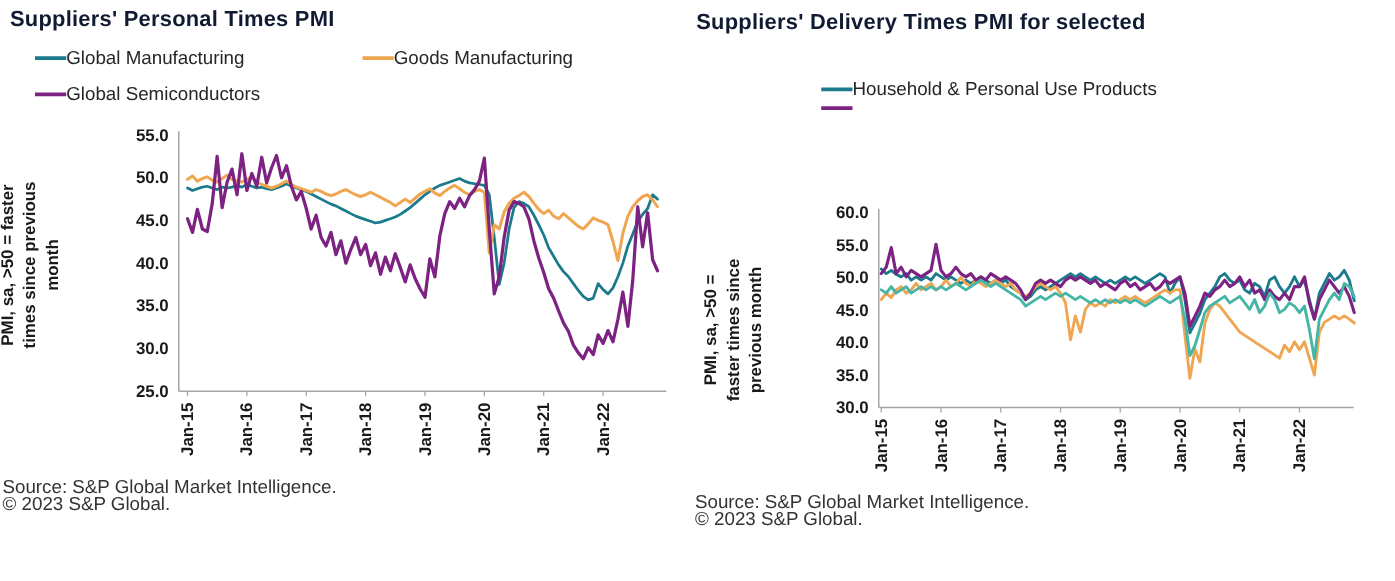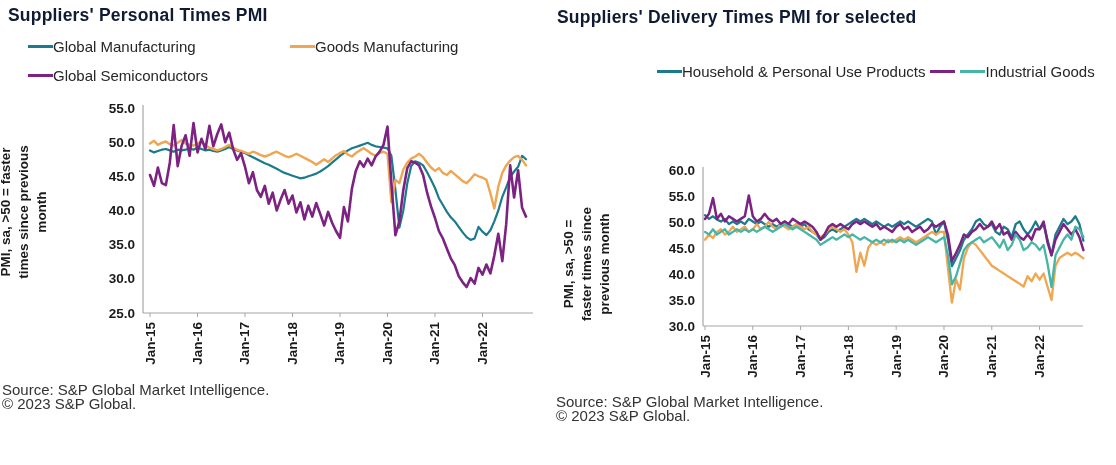"Household & Personal Use Products" #legend-right { flex-direction: row -> column }
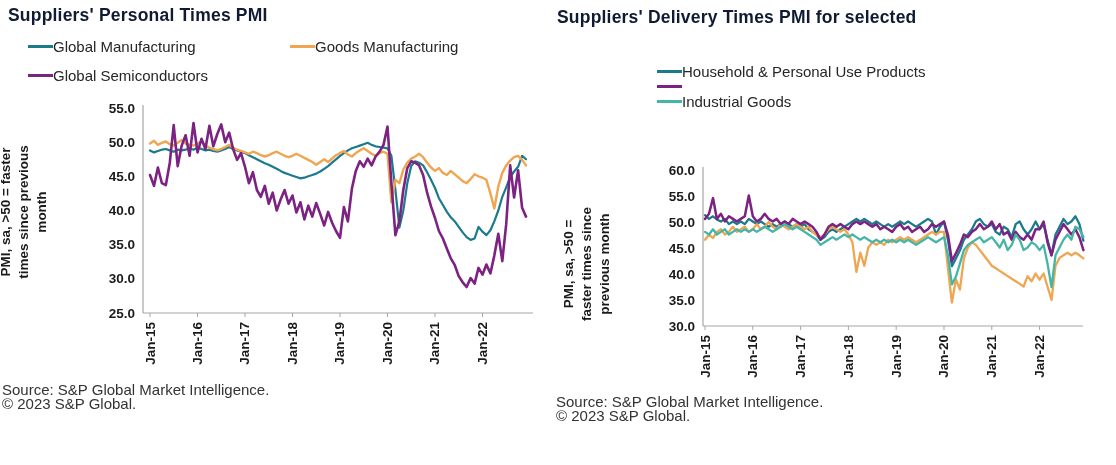"Industrial Goods" div.legend-item { html: <div> <span></span> <span>Industrial Goods</span> </div> -> none }
